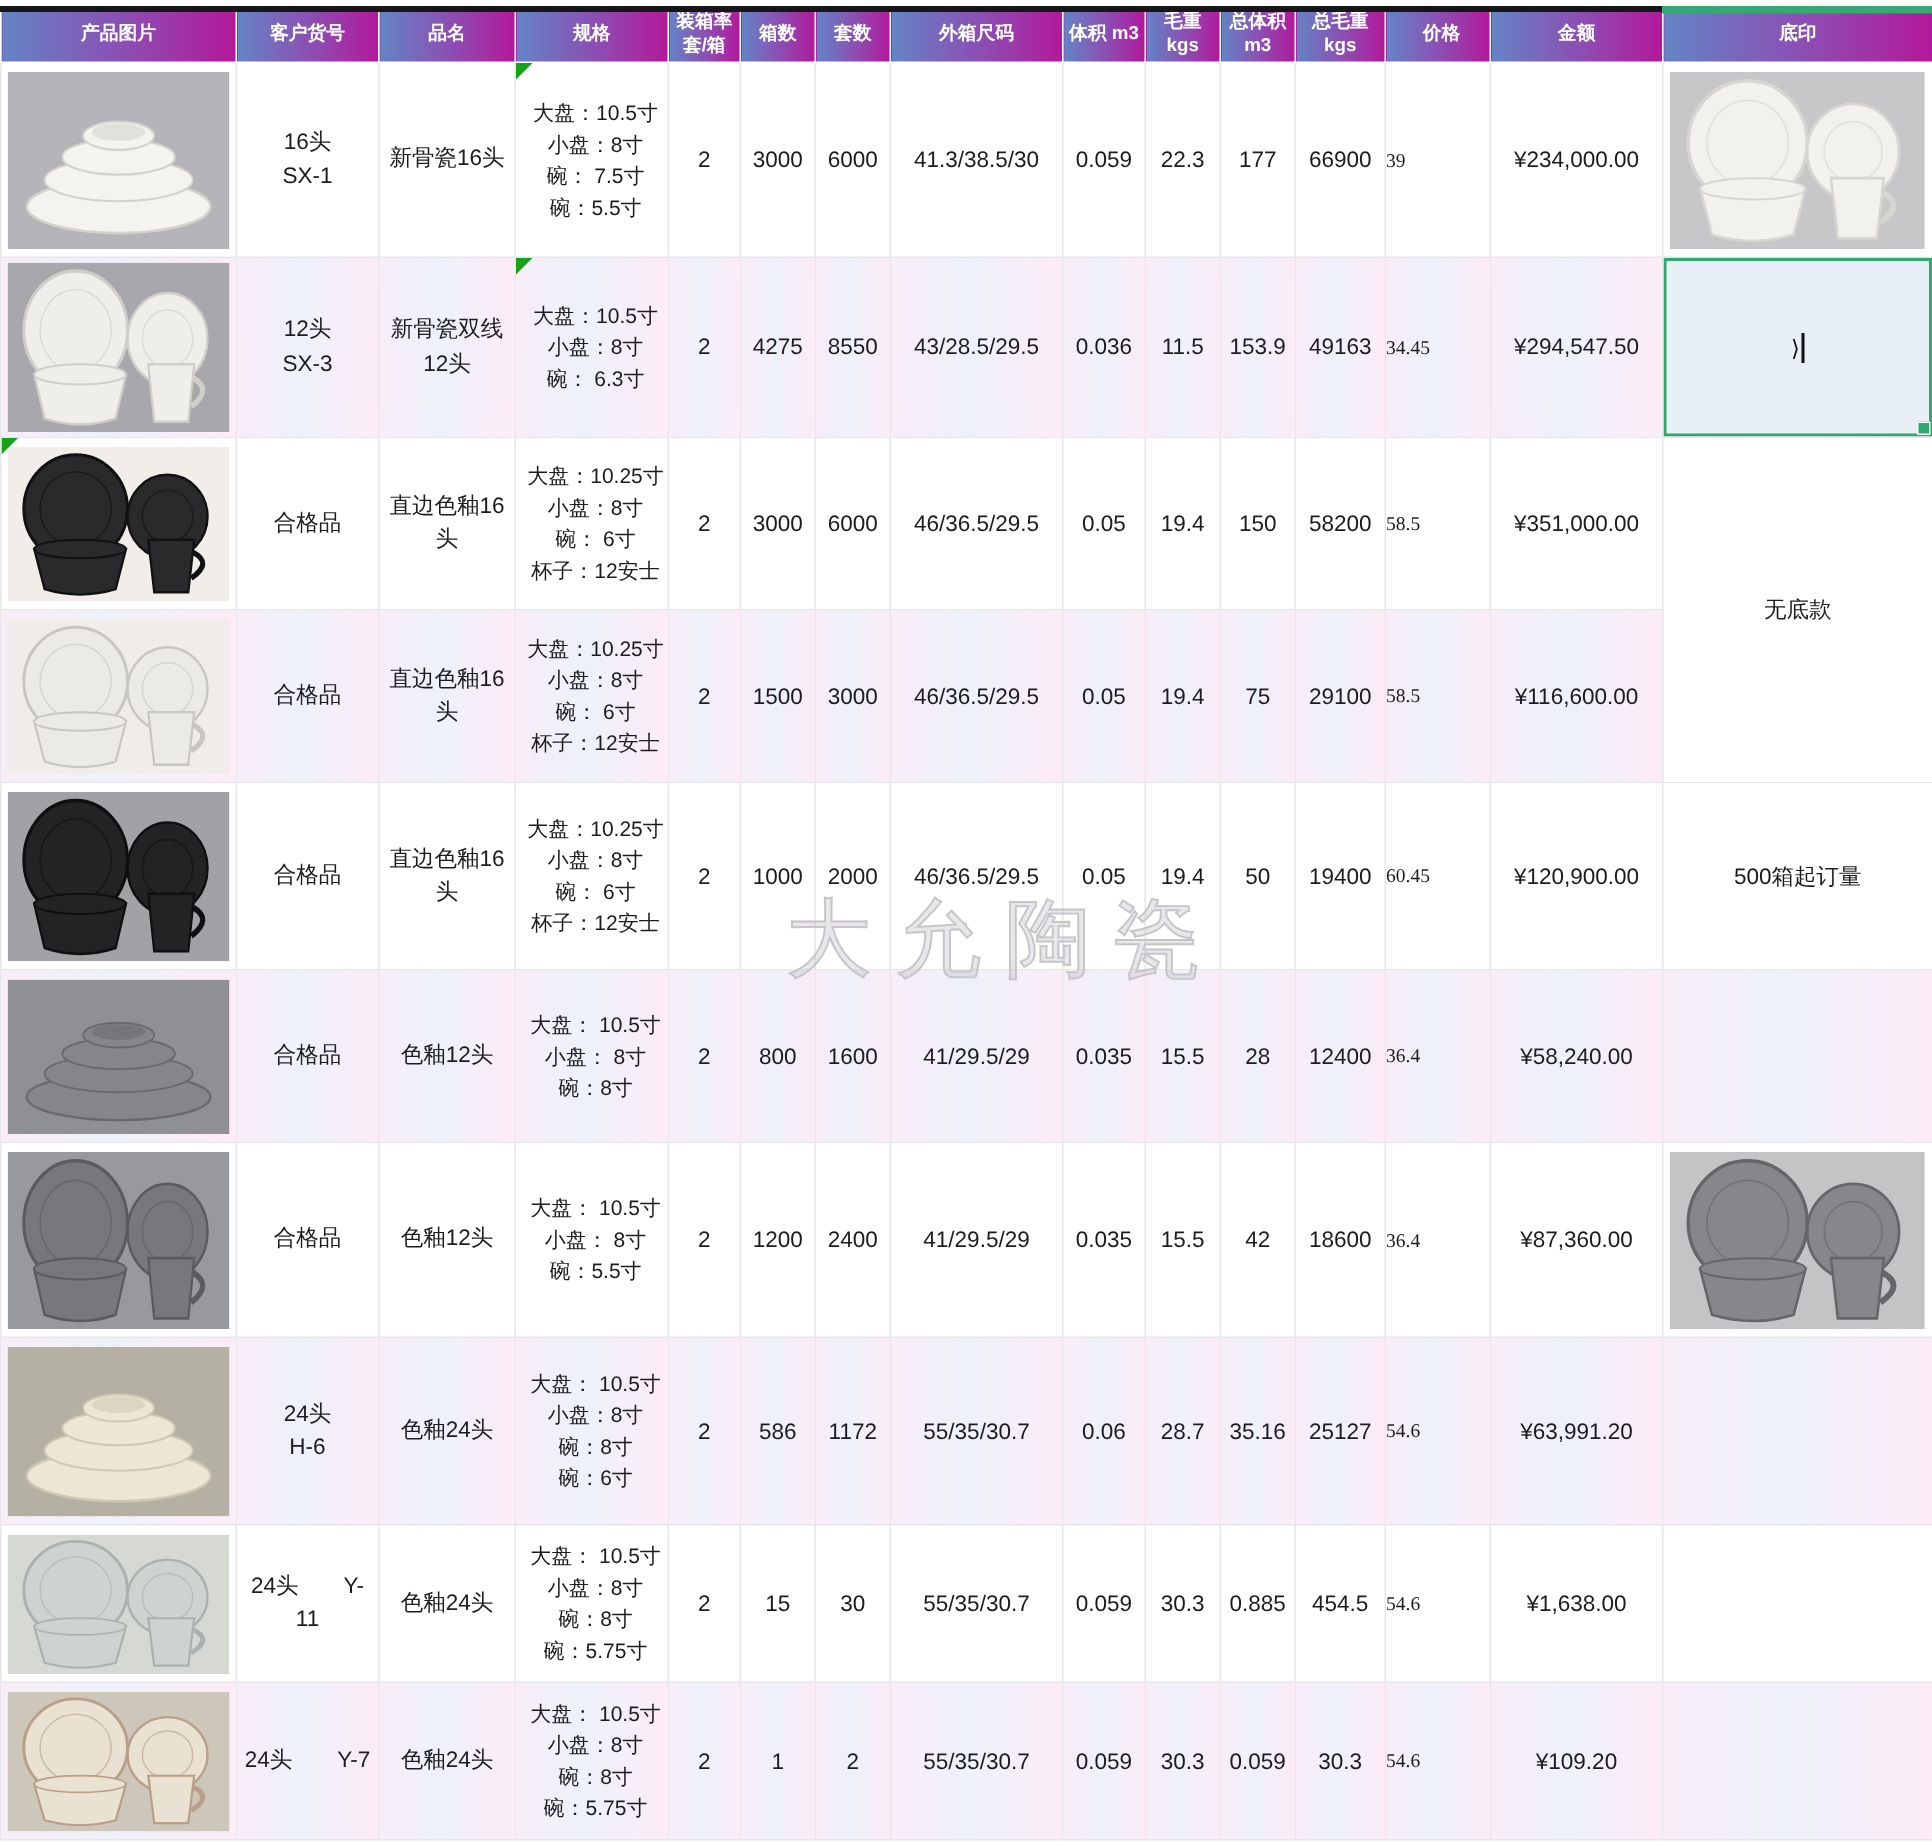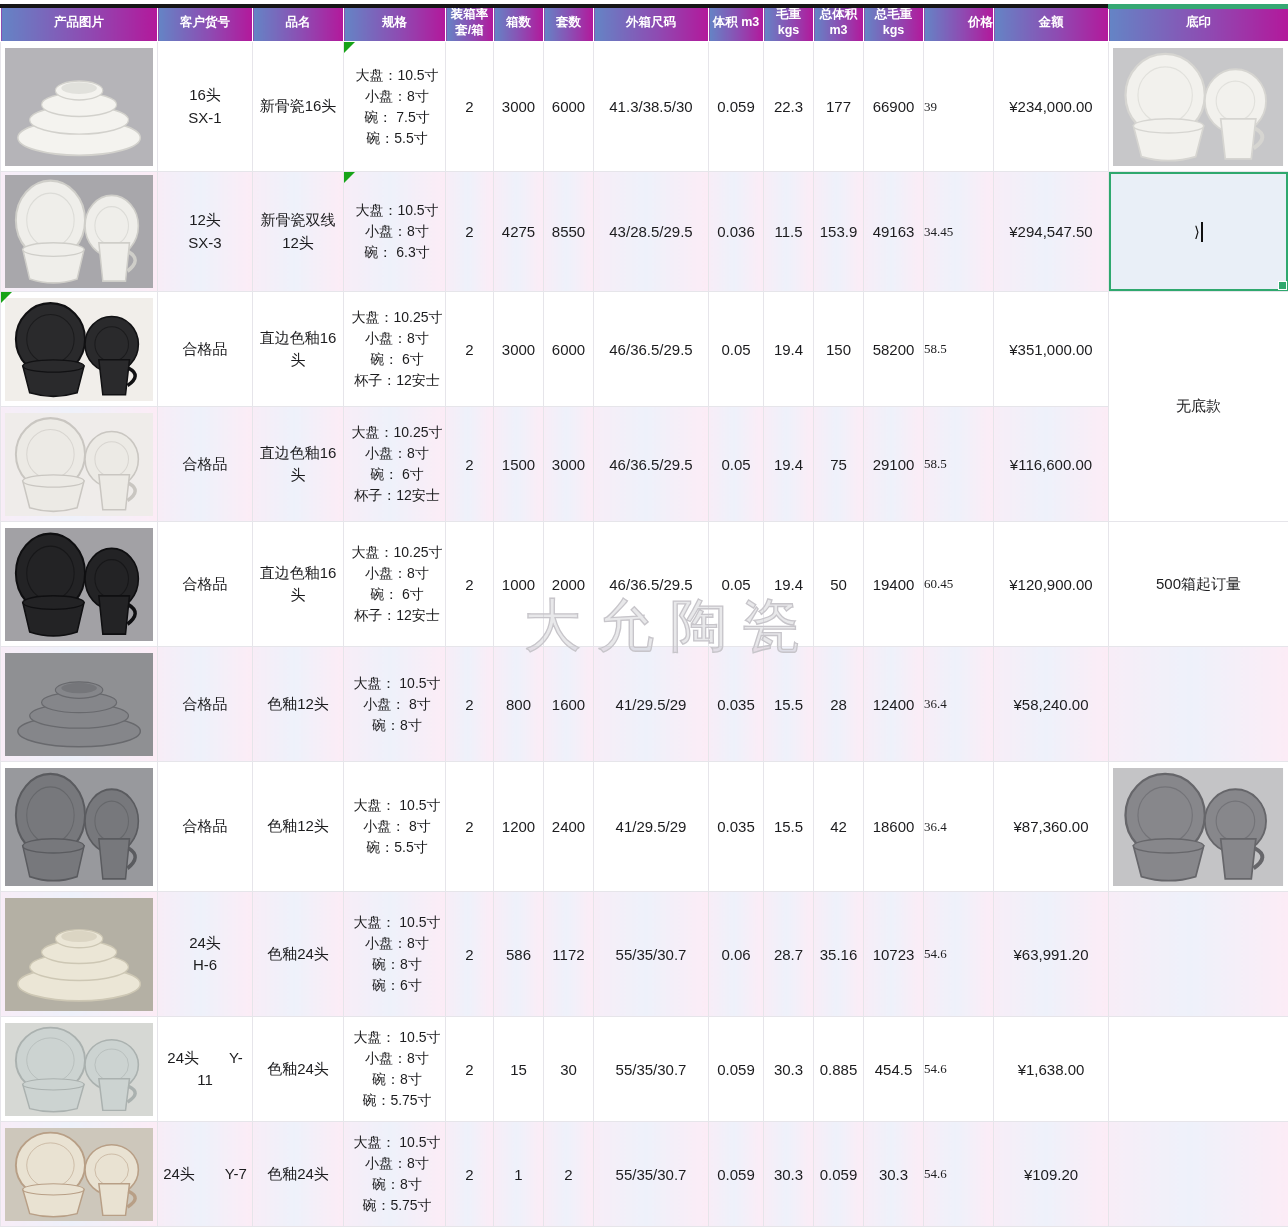"价格" th.h-price { text-align: right -> center }
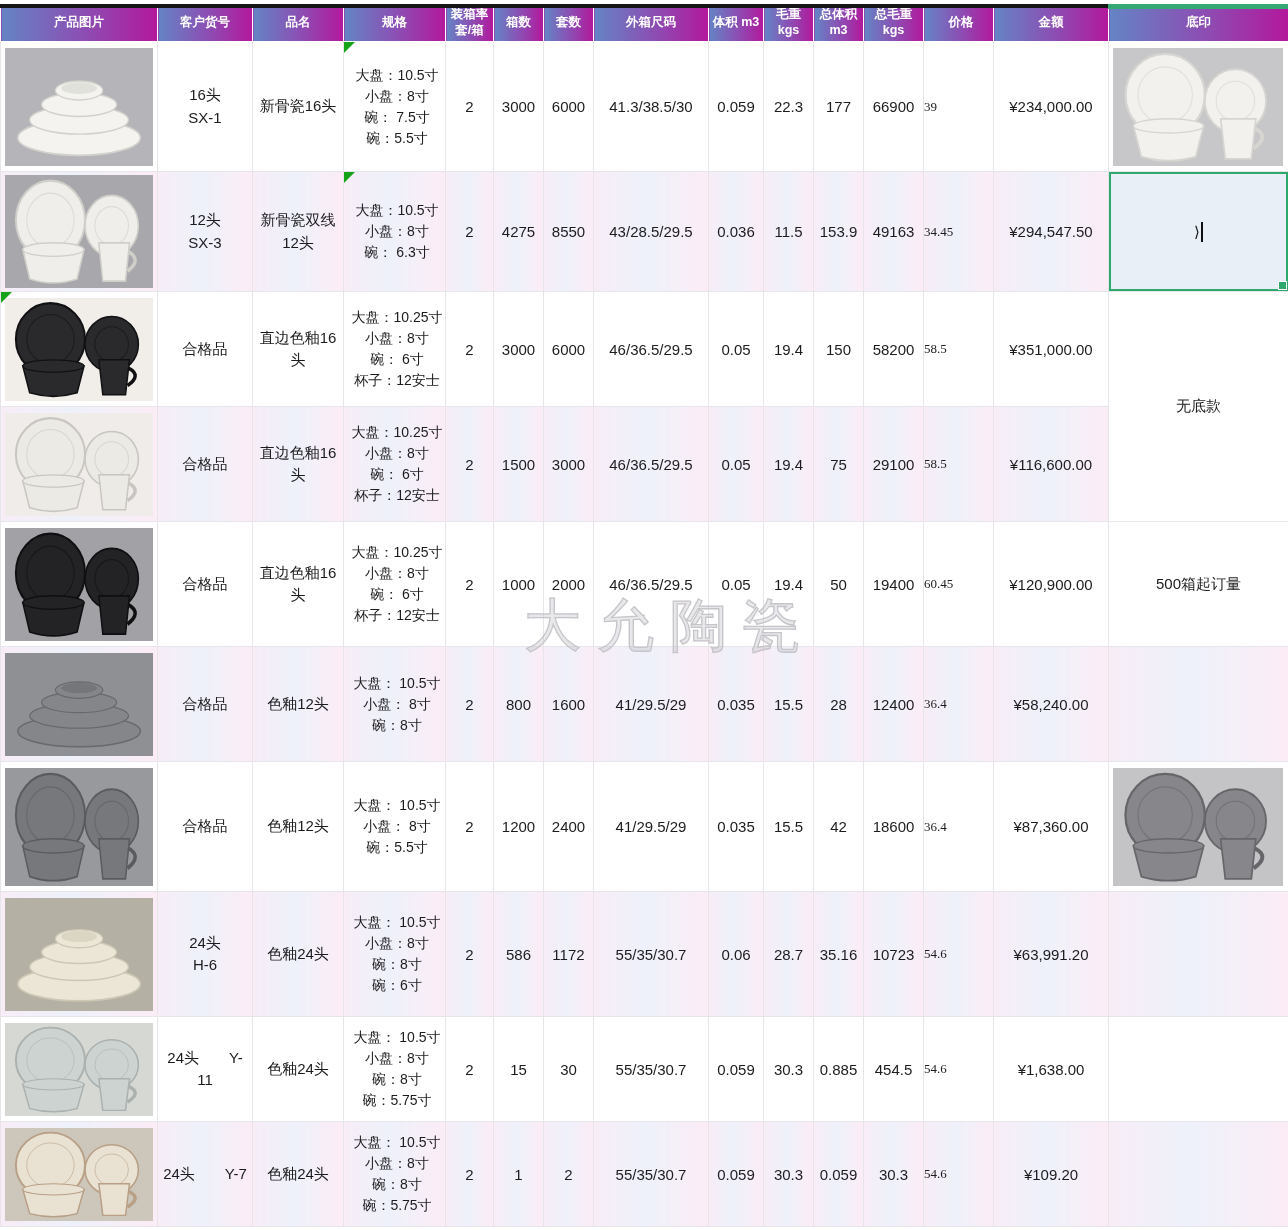"10723" span { text: 10723 -> 25127 }
